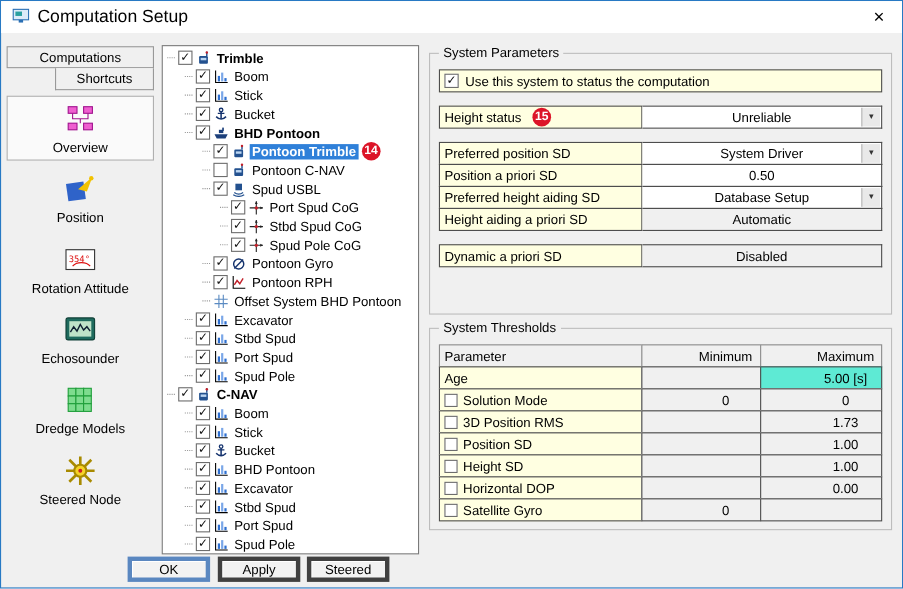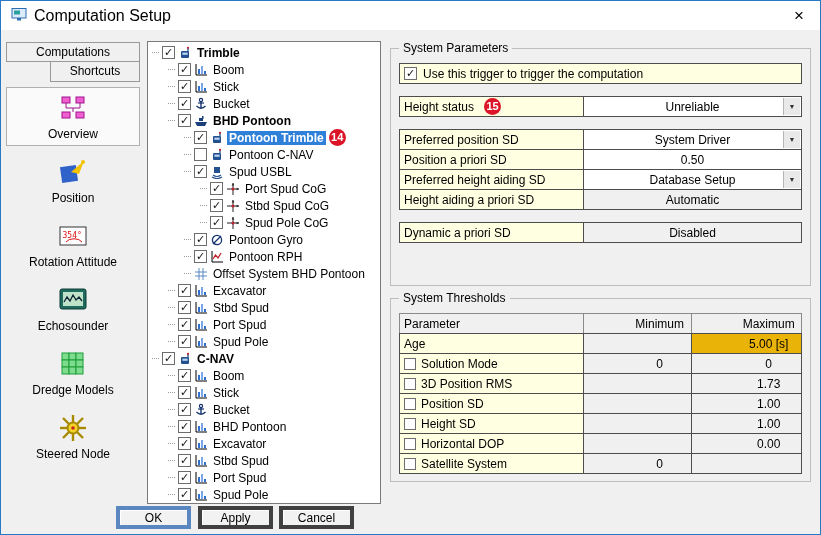"Use this trigger to trigger" span { text: trigger to trigger -> system to status }
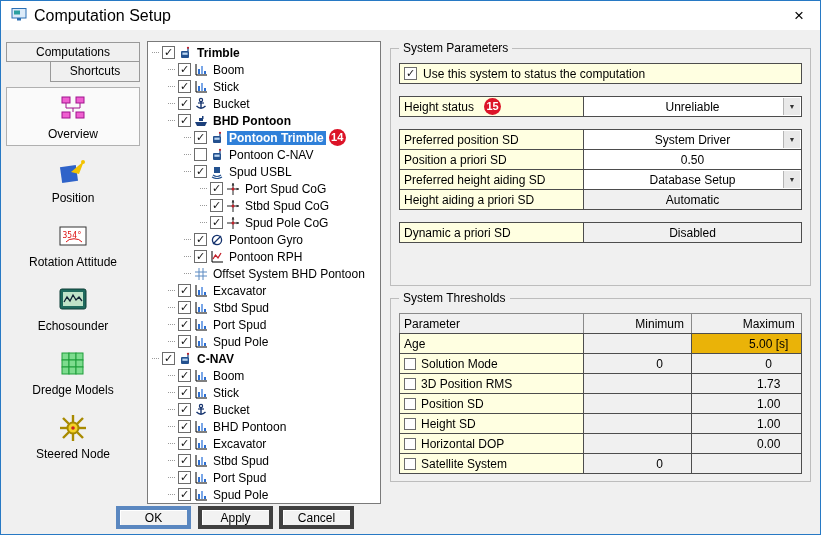"5.00 [s]" .cell-val.edit { background: #eab308 -> #5eead4 }
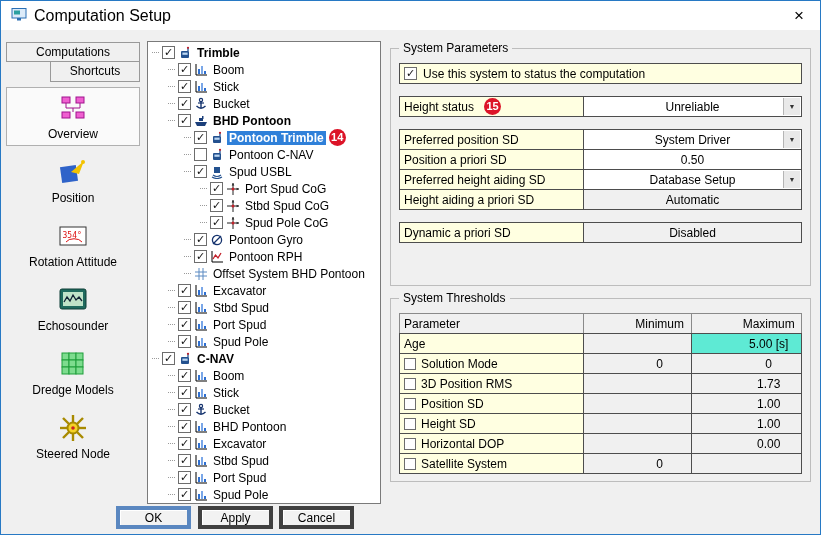"Satellite System" span { text: System -> Gyro }
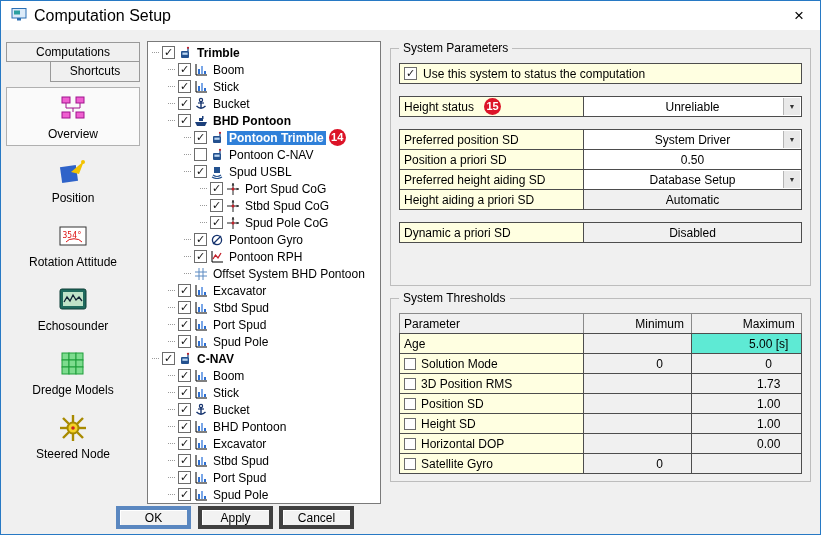"Cancel" button.btn { text: Cancel -> Steered }
